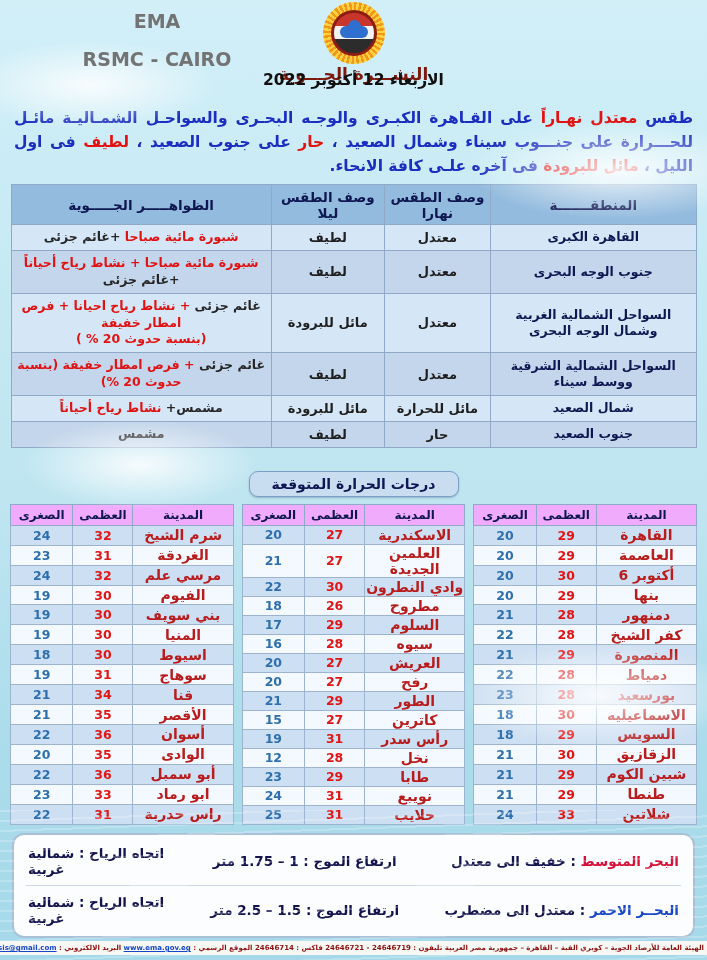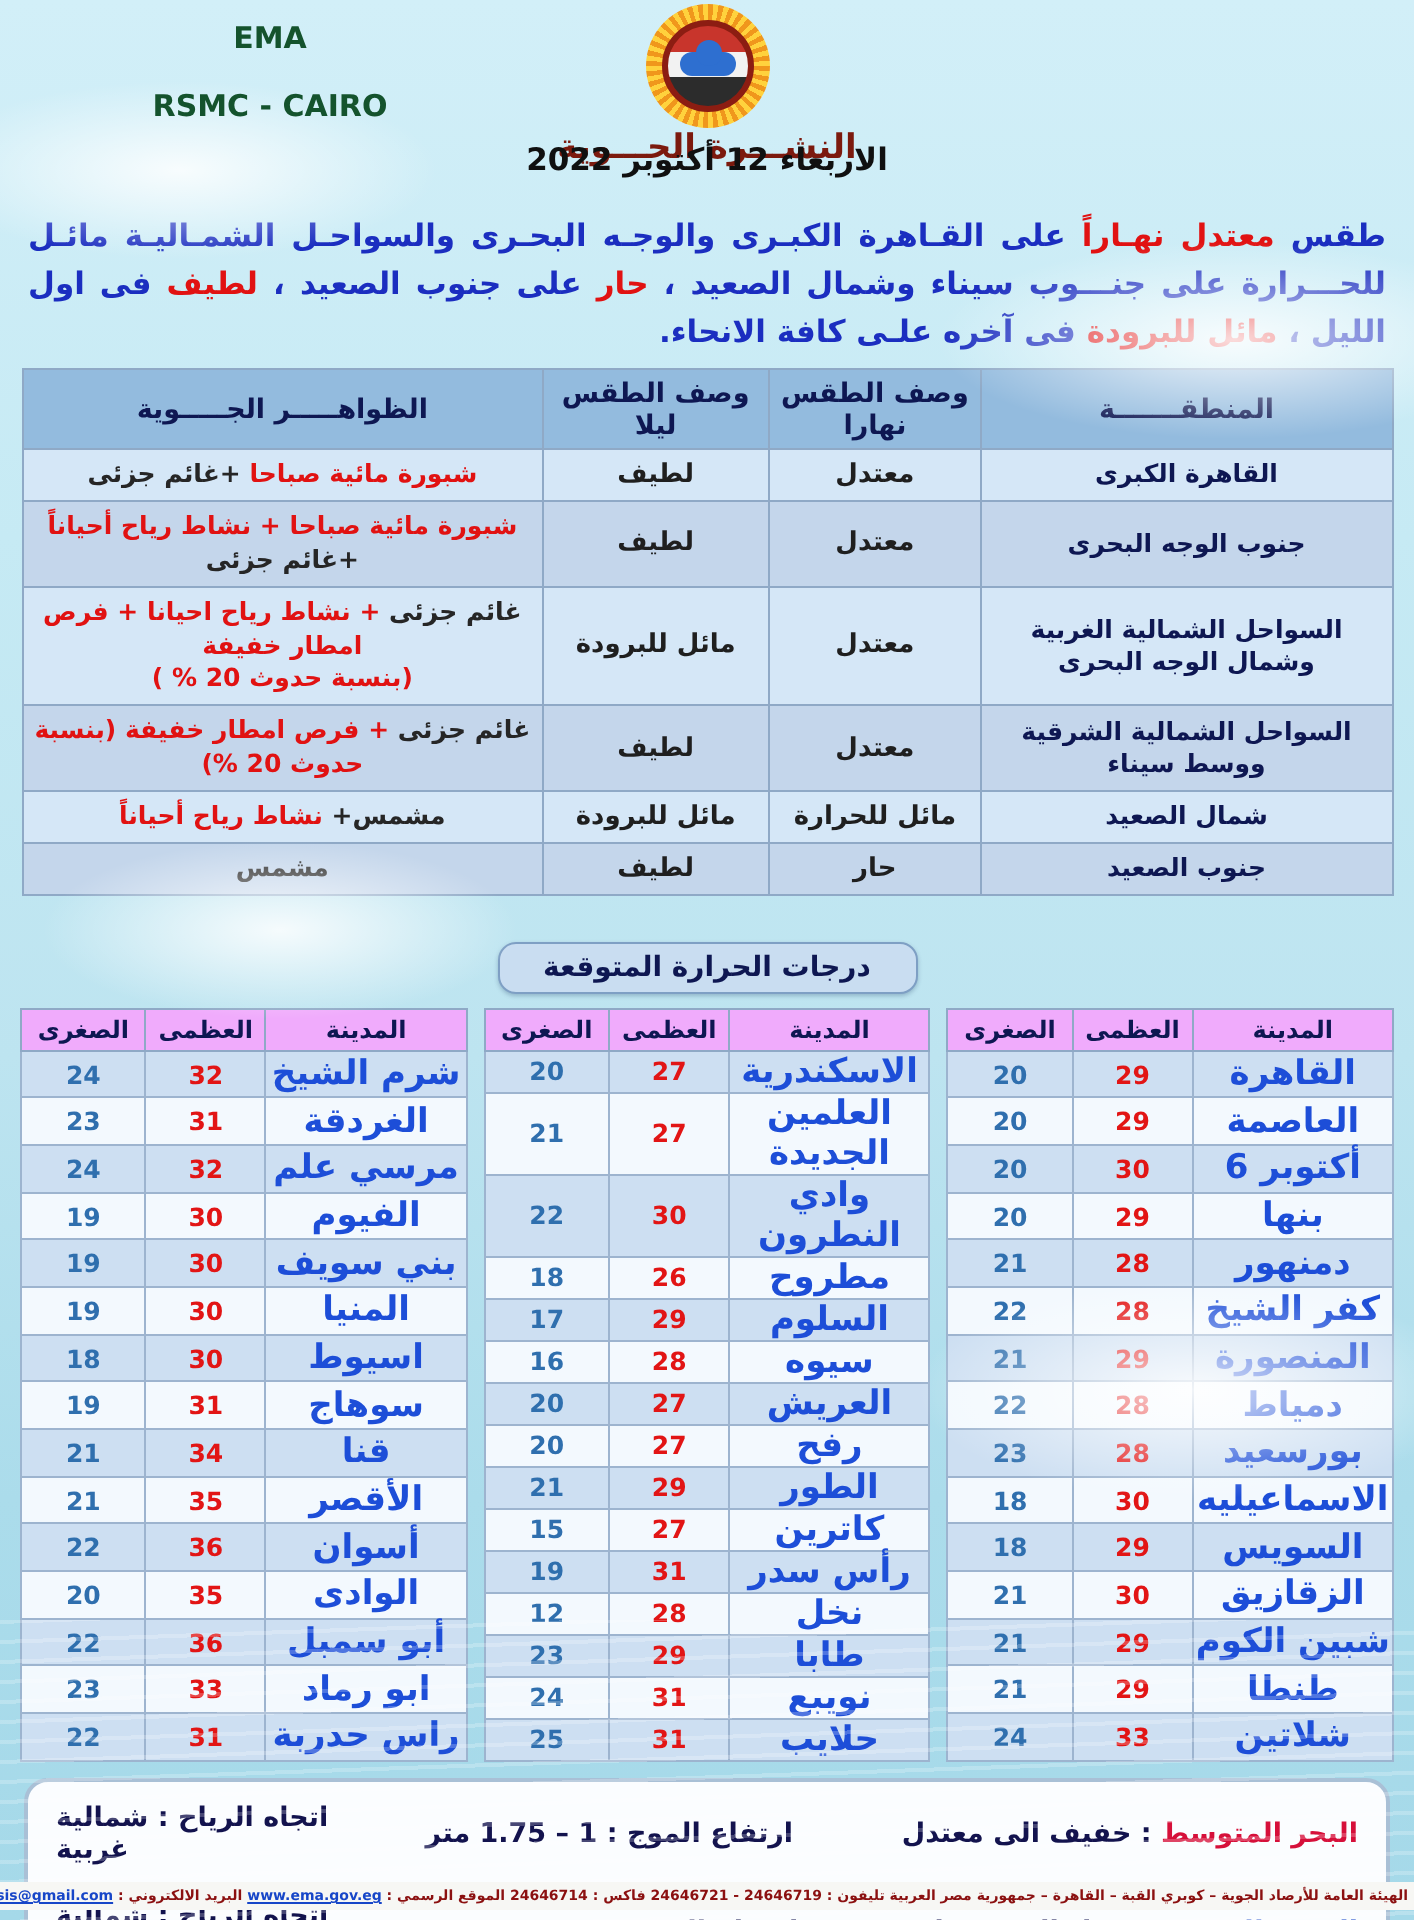"EMA" .latin { color: #14532d -> #737373; font-size: 15px -> 19px; left: 50px -> 72px }
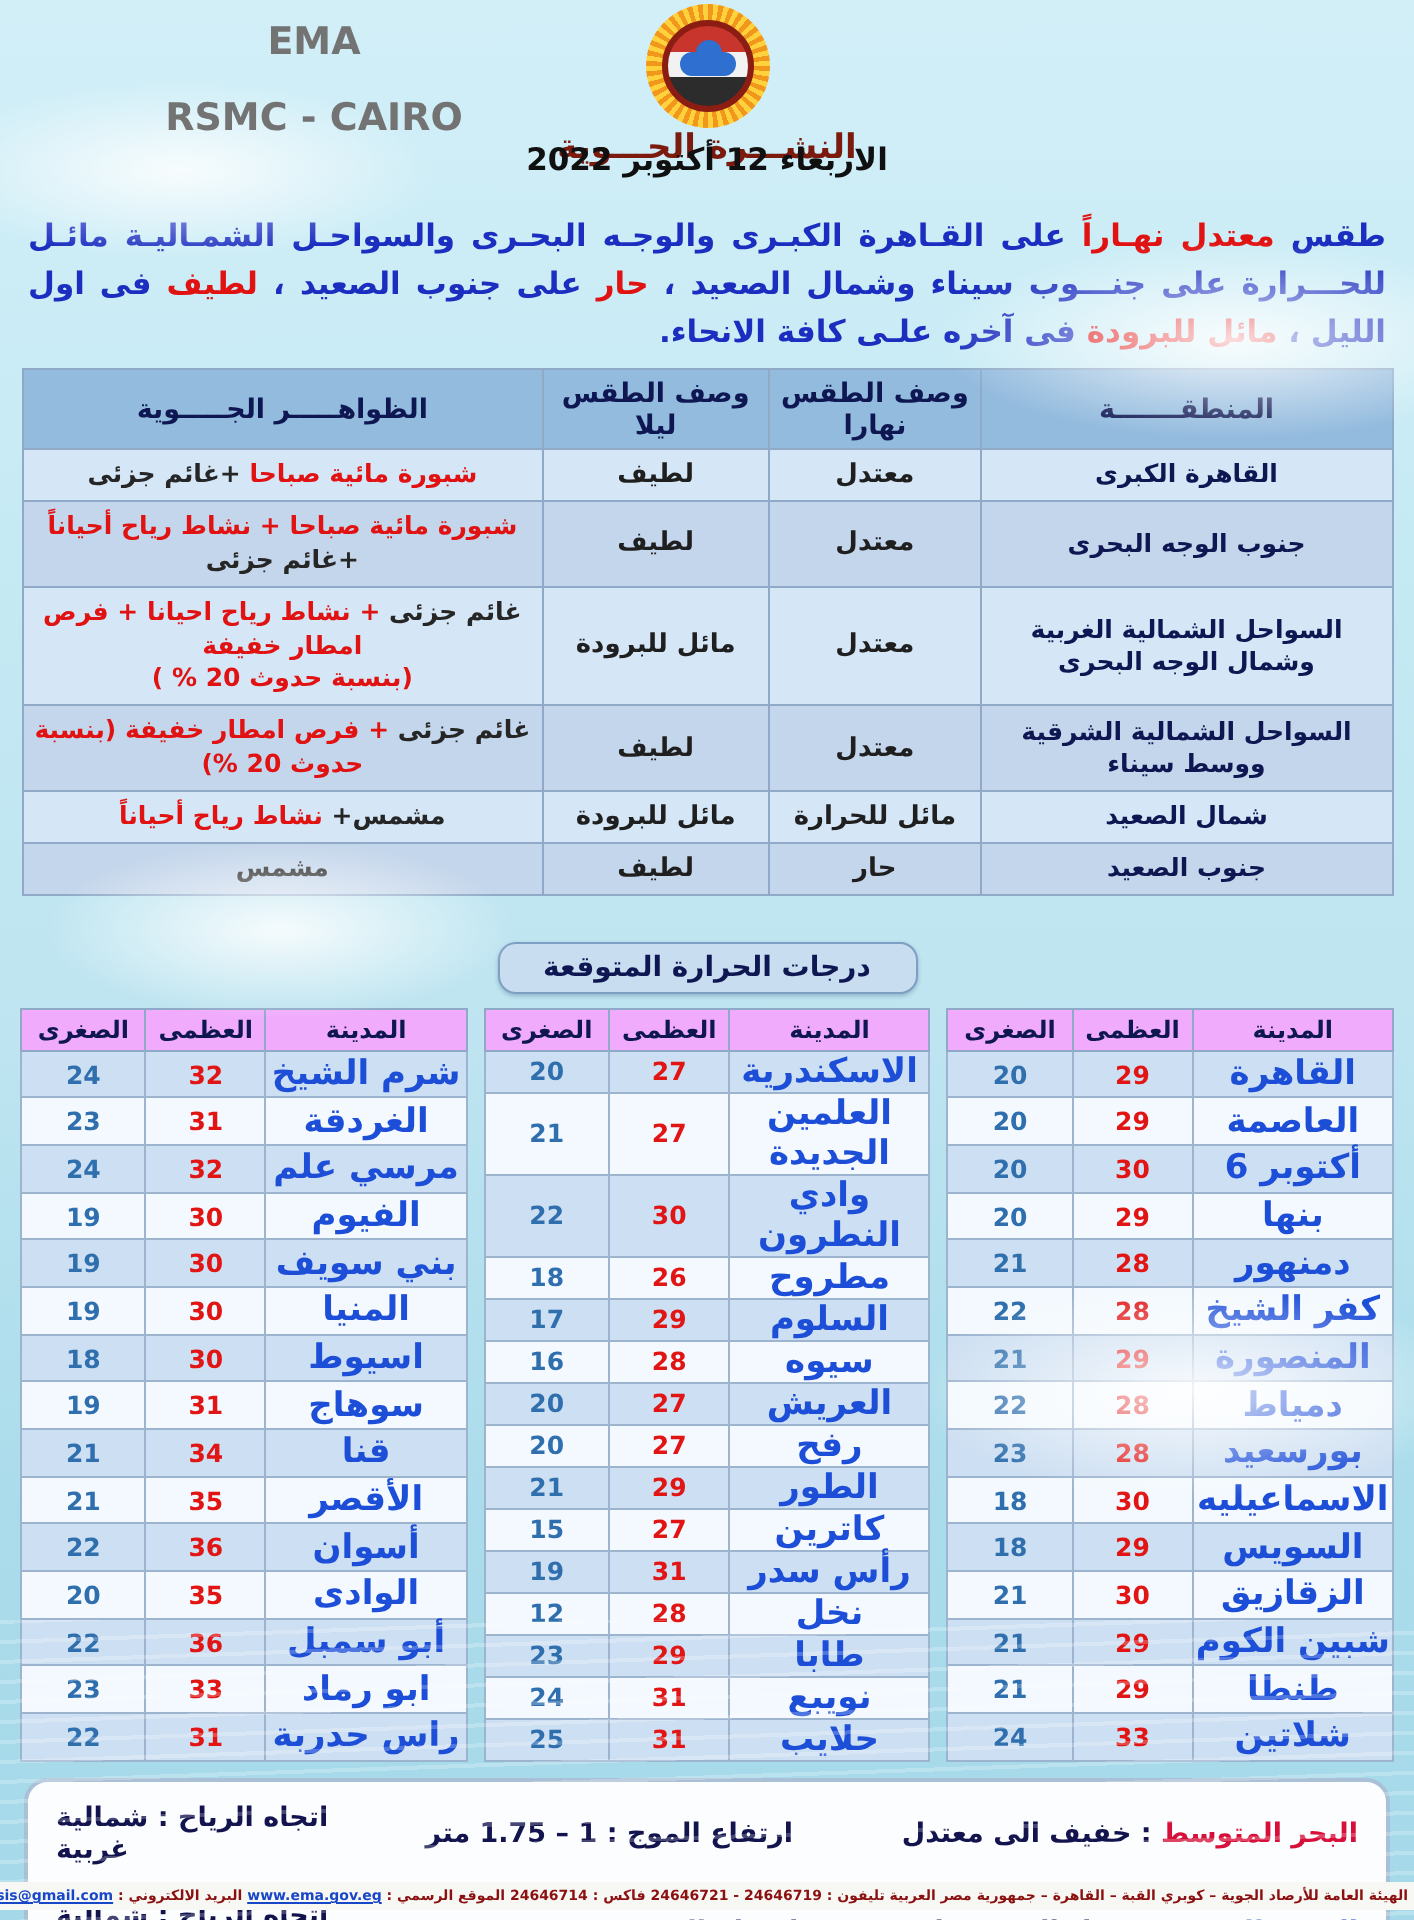"شرم الشيخ" .tt-city { color: #1d4ed8 -> #b91c1c; font-size: 17px -> 14px }
